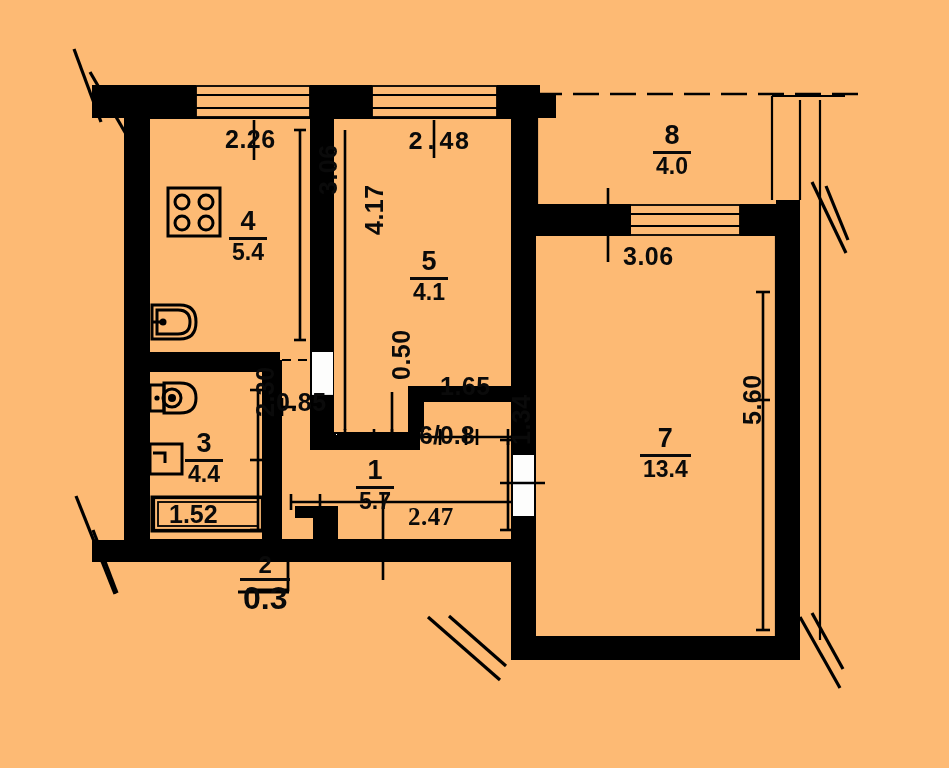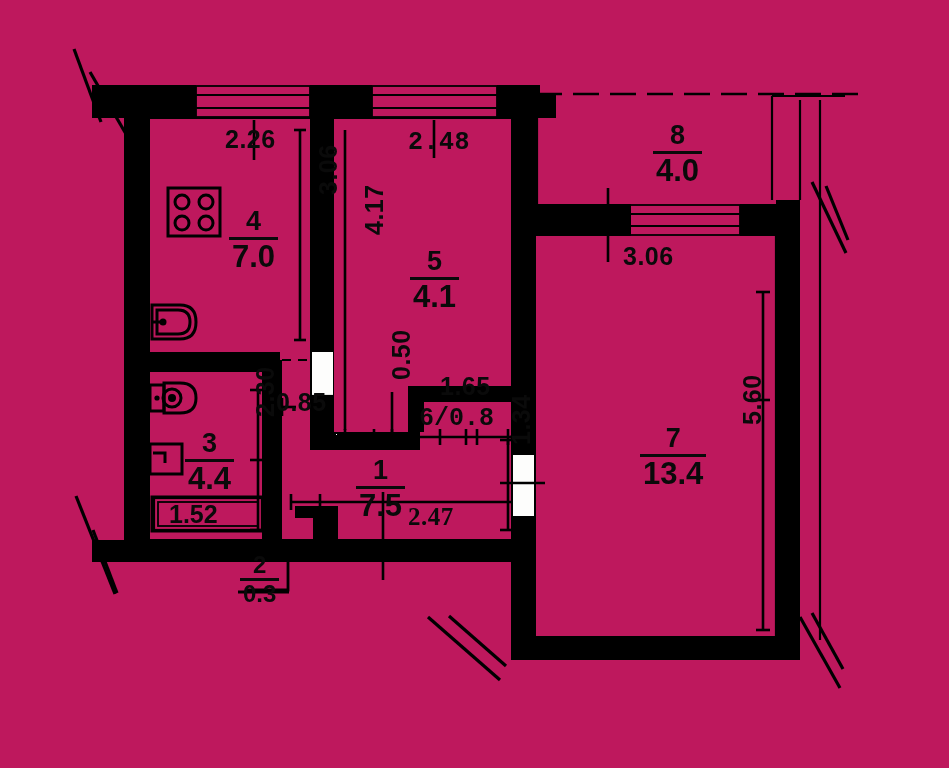"2.26" #plan-root { background: #be185d -> #fdba74 }
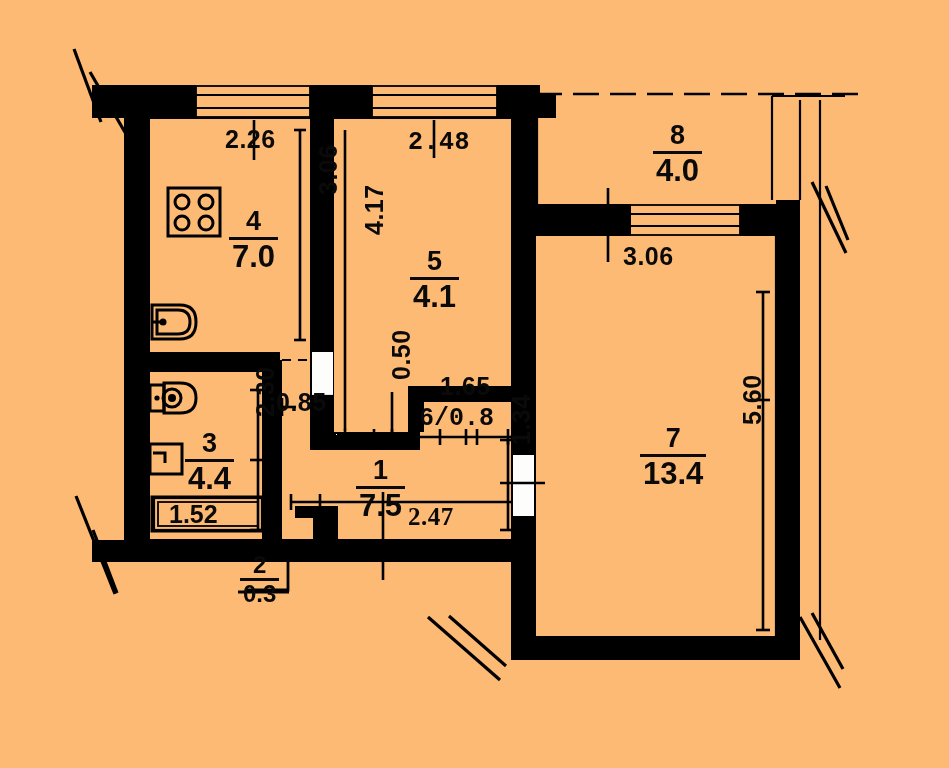"4.0" .room-label .area { font-size: 31px -> 23px }
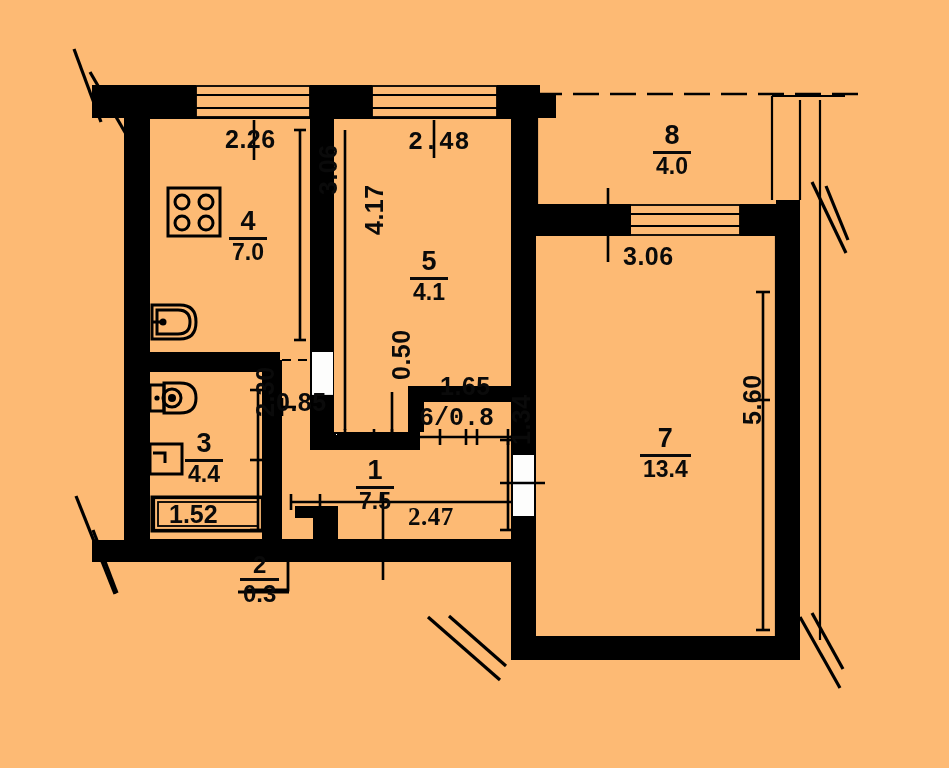"7.0" span.area { text: 7.0 -> 5.4 }
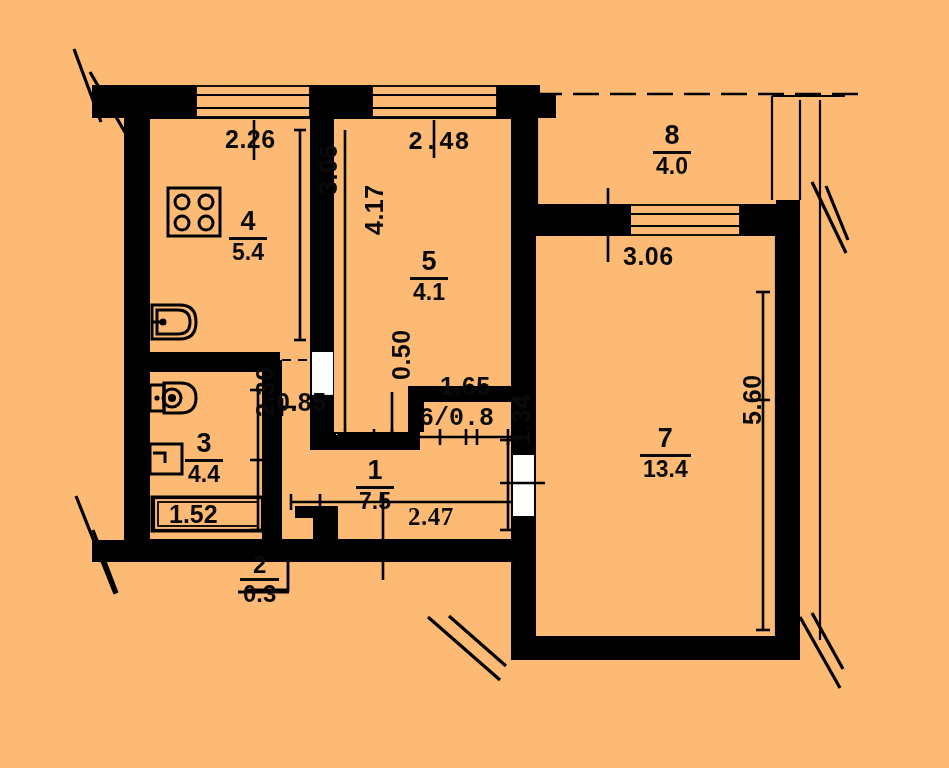"6/0.8" div.txt { font-family: Liberation Mono, monospace -> none; top: 406px -> 423px }
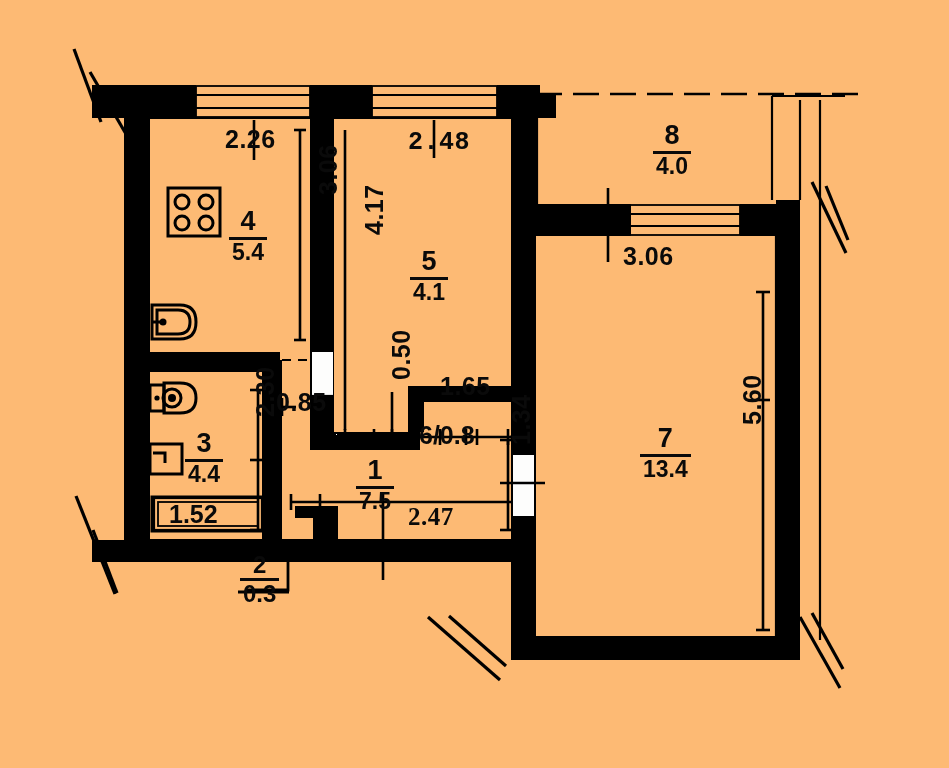"7.5" span.area { text: 7.5 -> 5.7 }
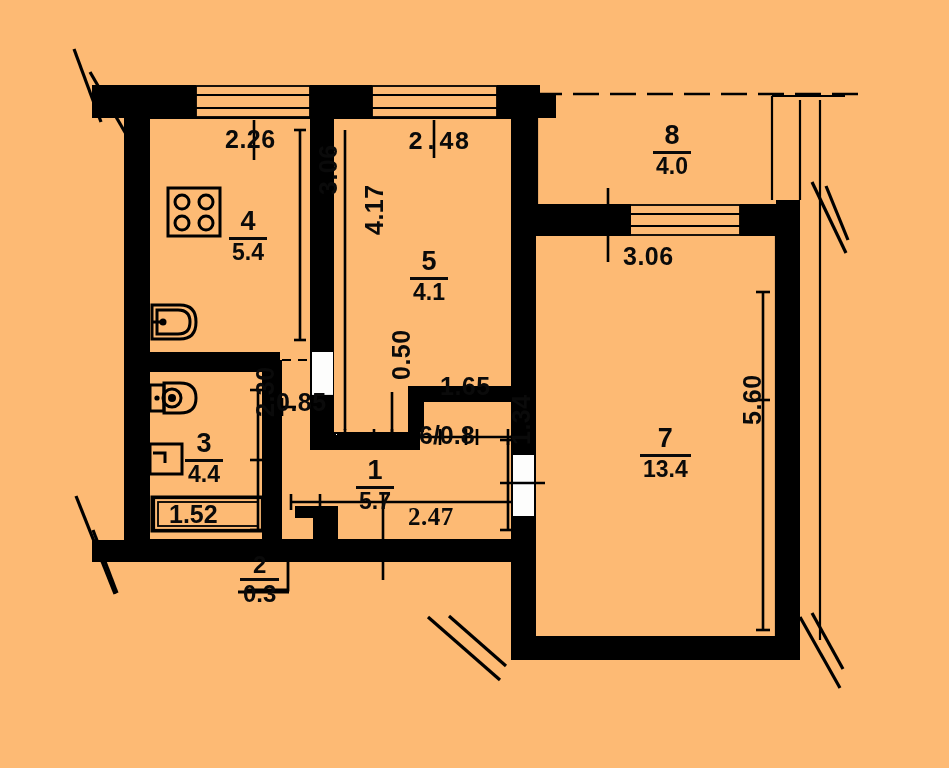"0.3" .room-label.small .area { font-size: 24px -> 32px }
